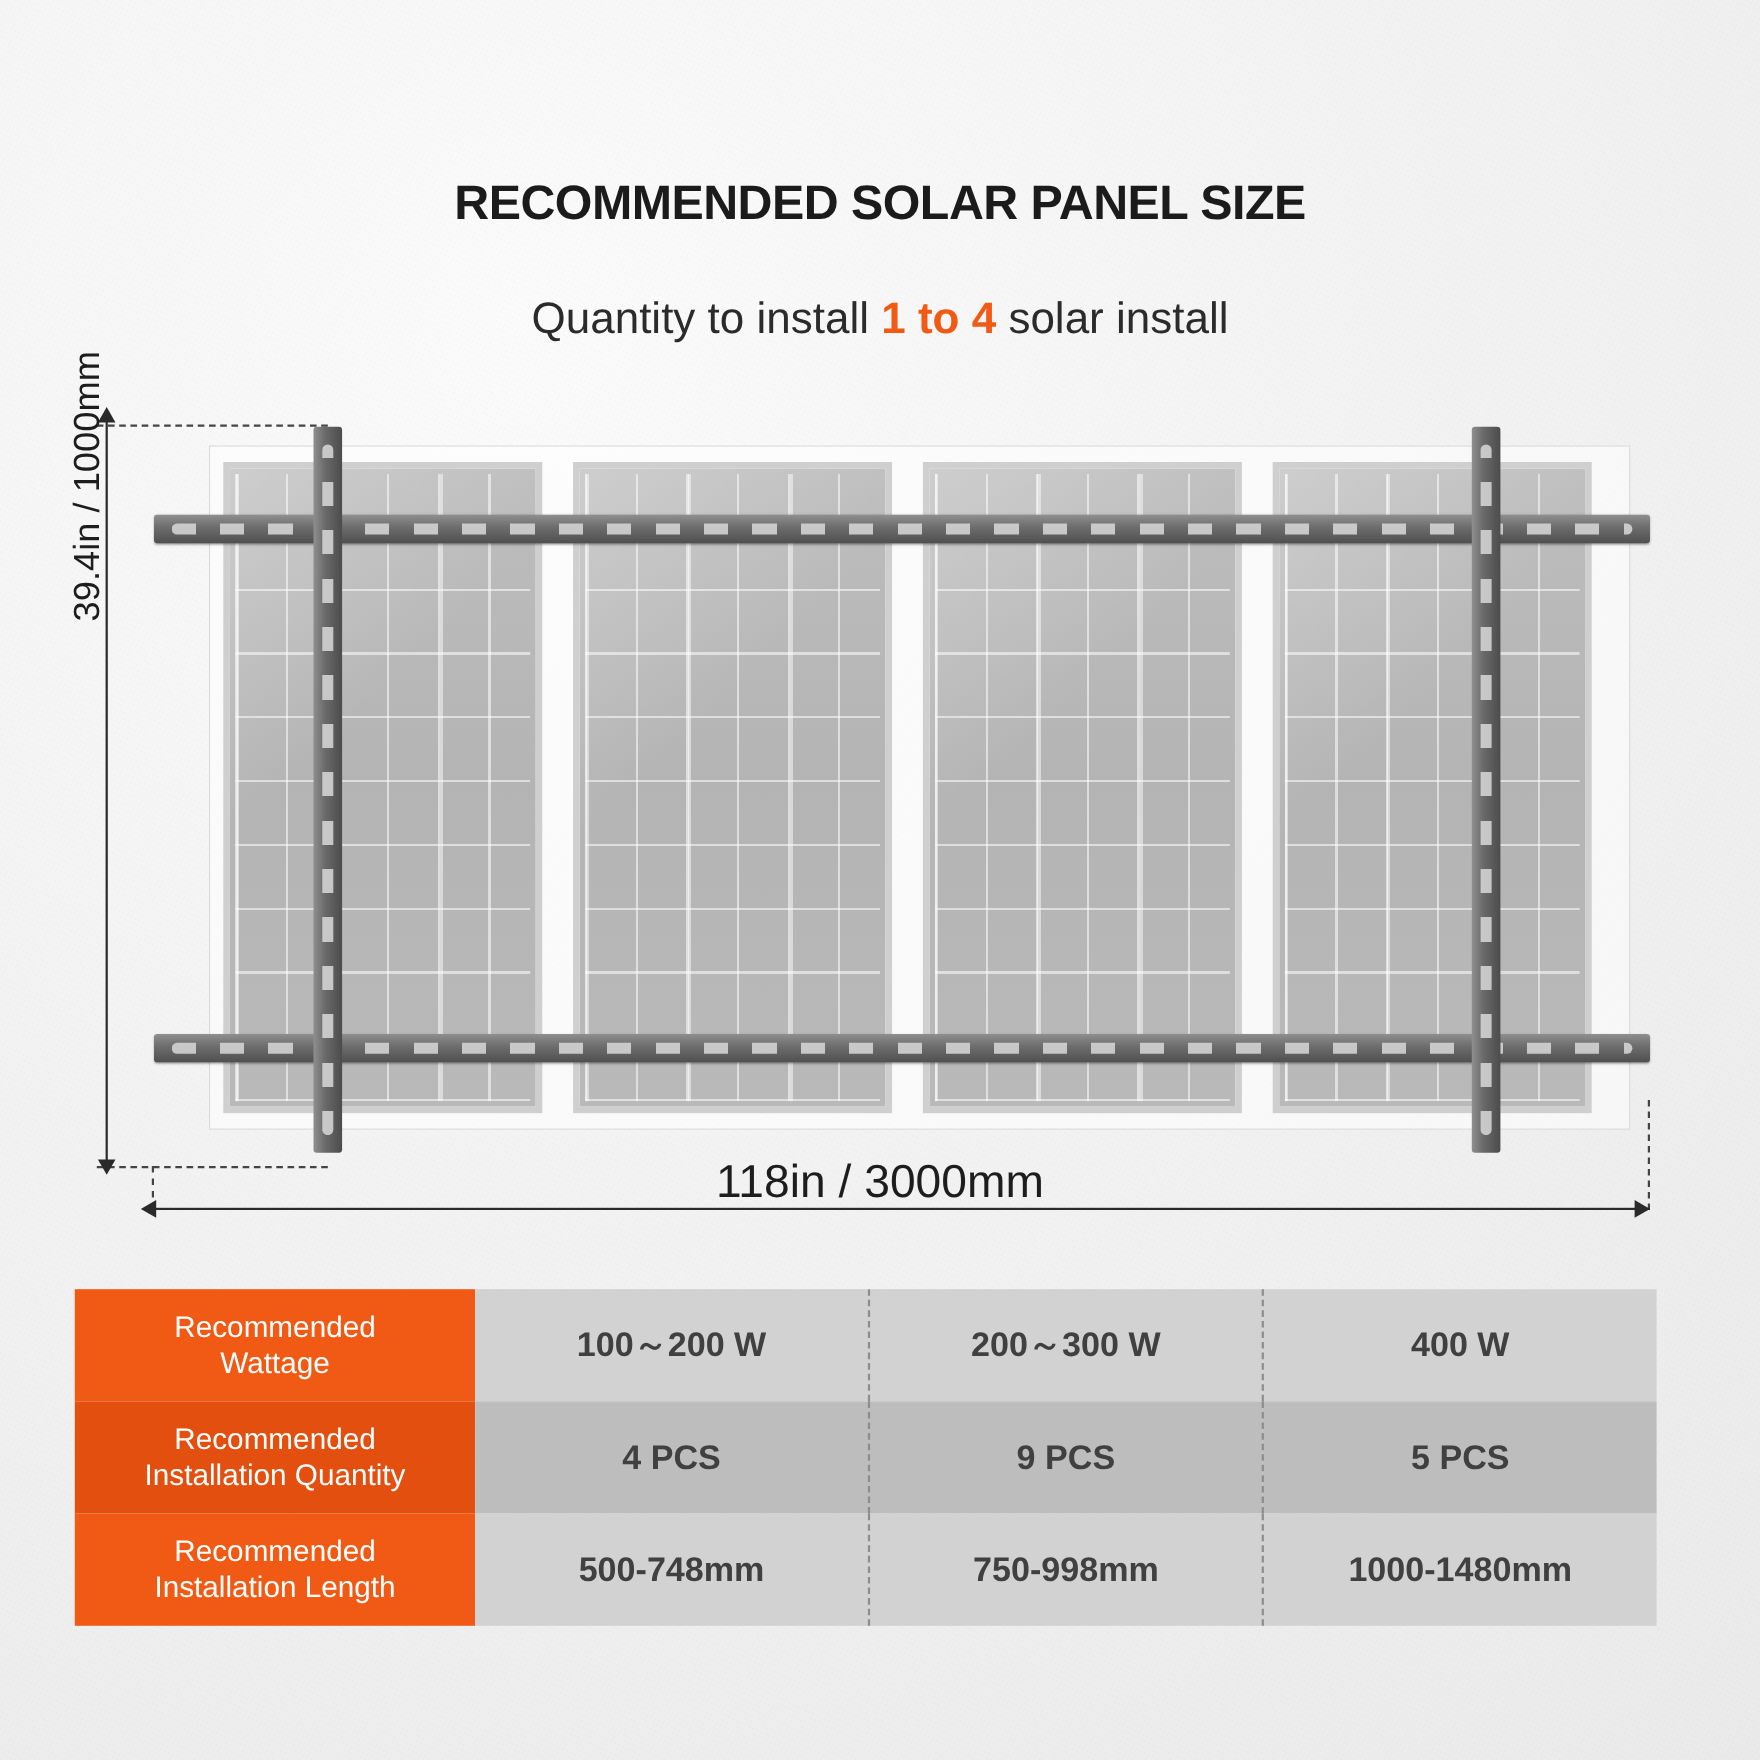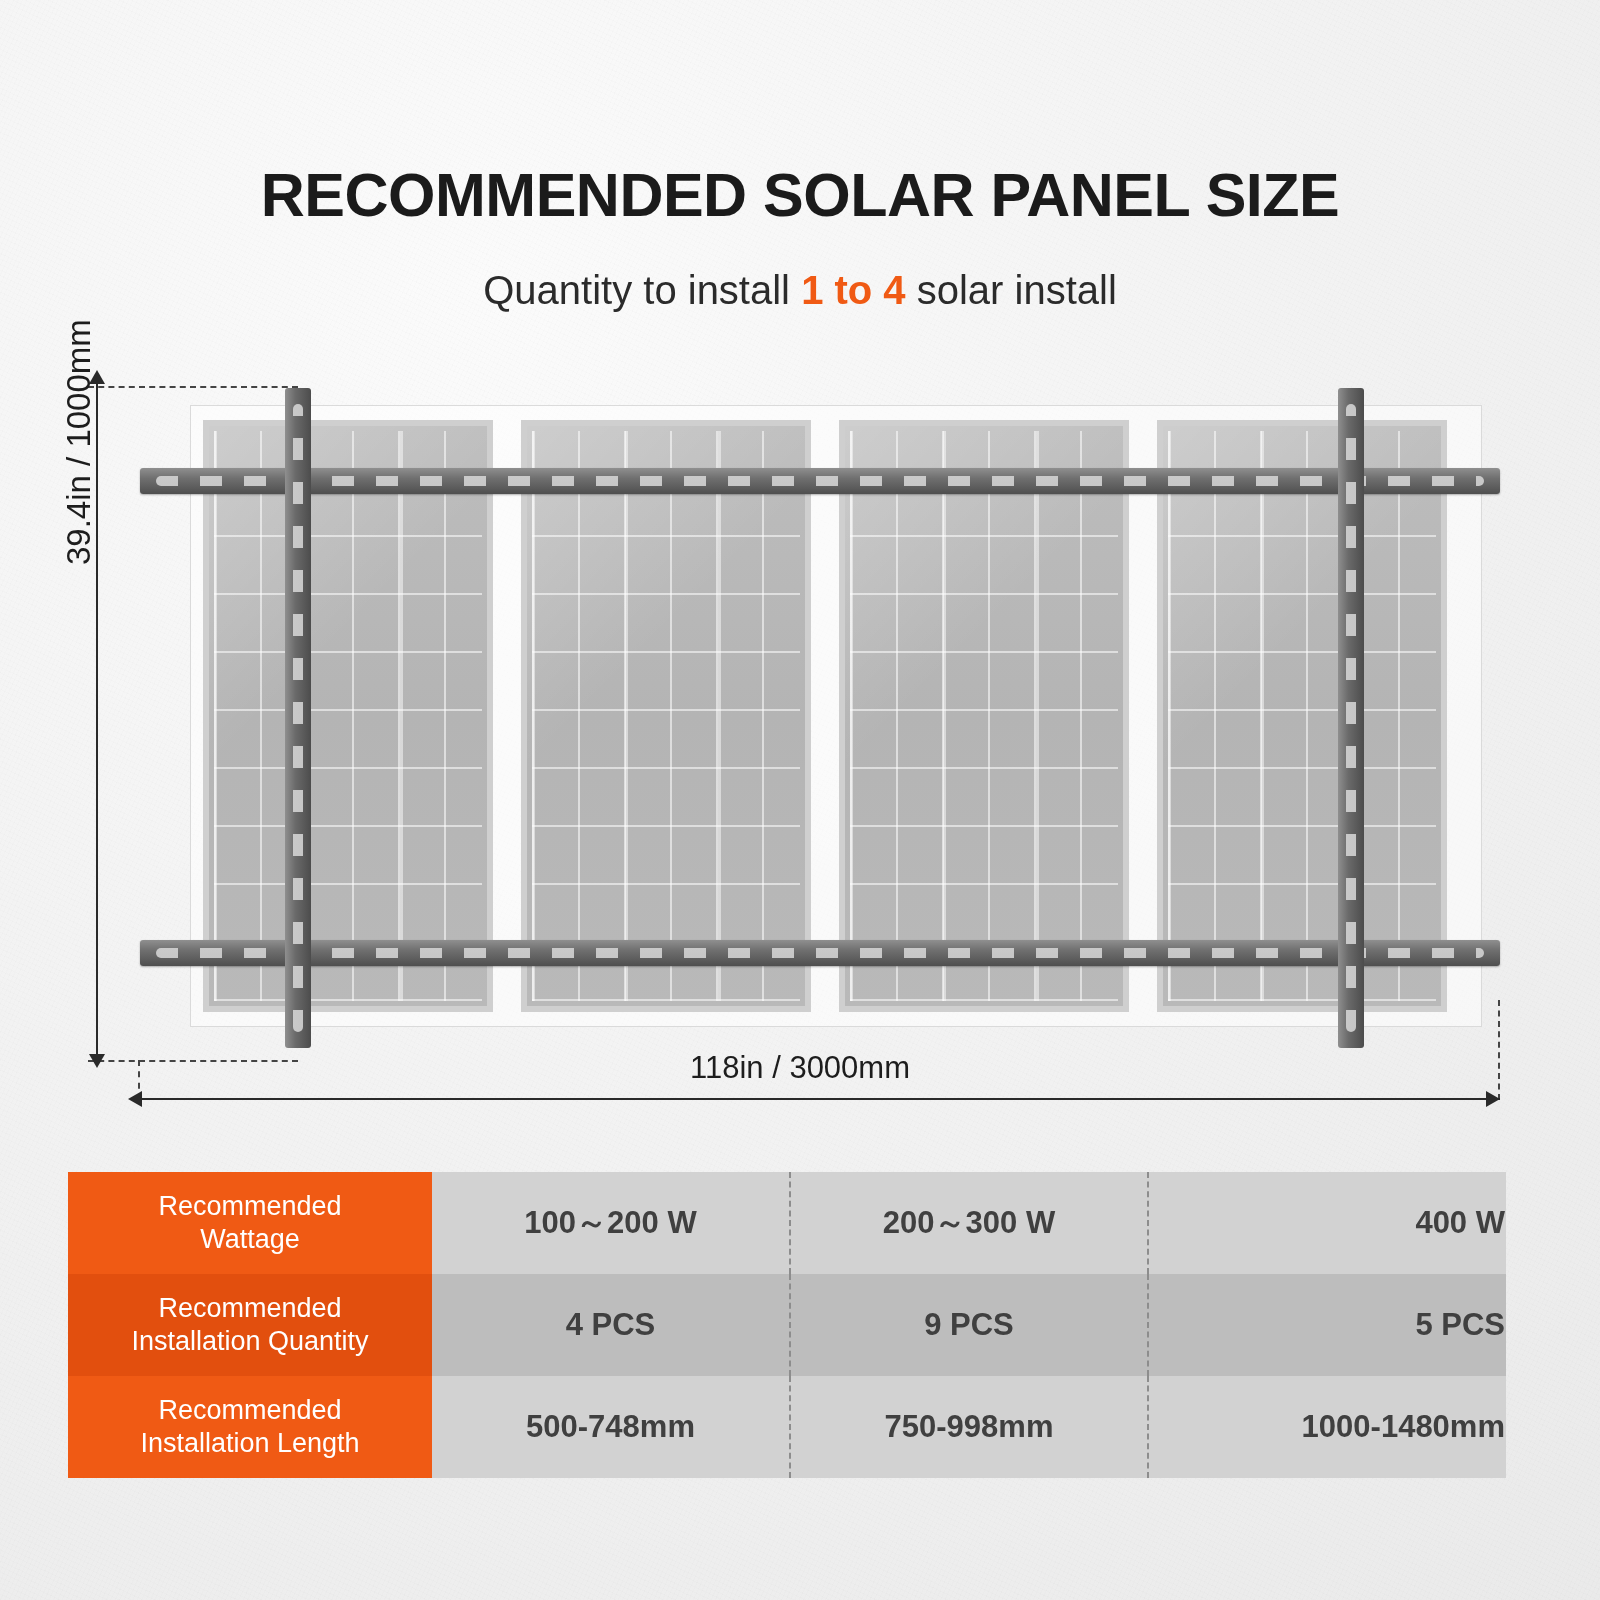"RECOMMENDED SOLAR PANEL SIZE" .title { font-size: 61px -> 44px }
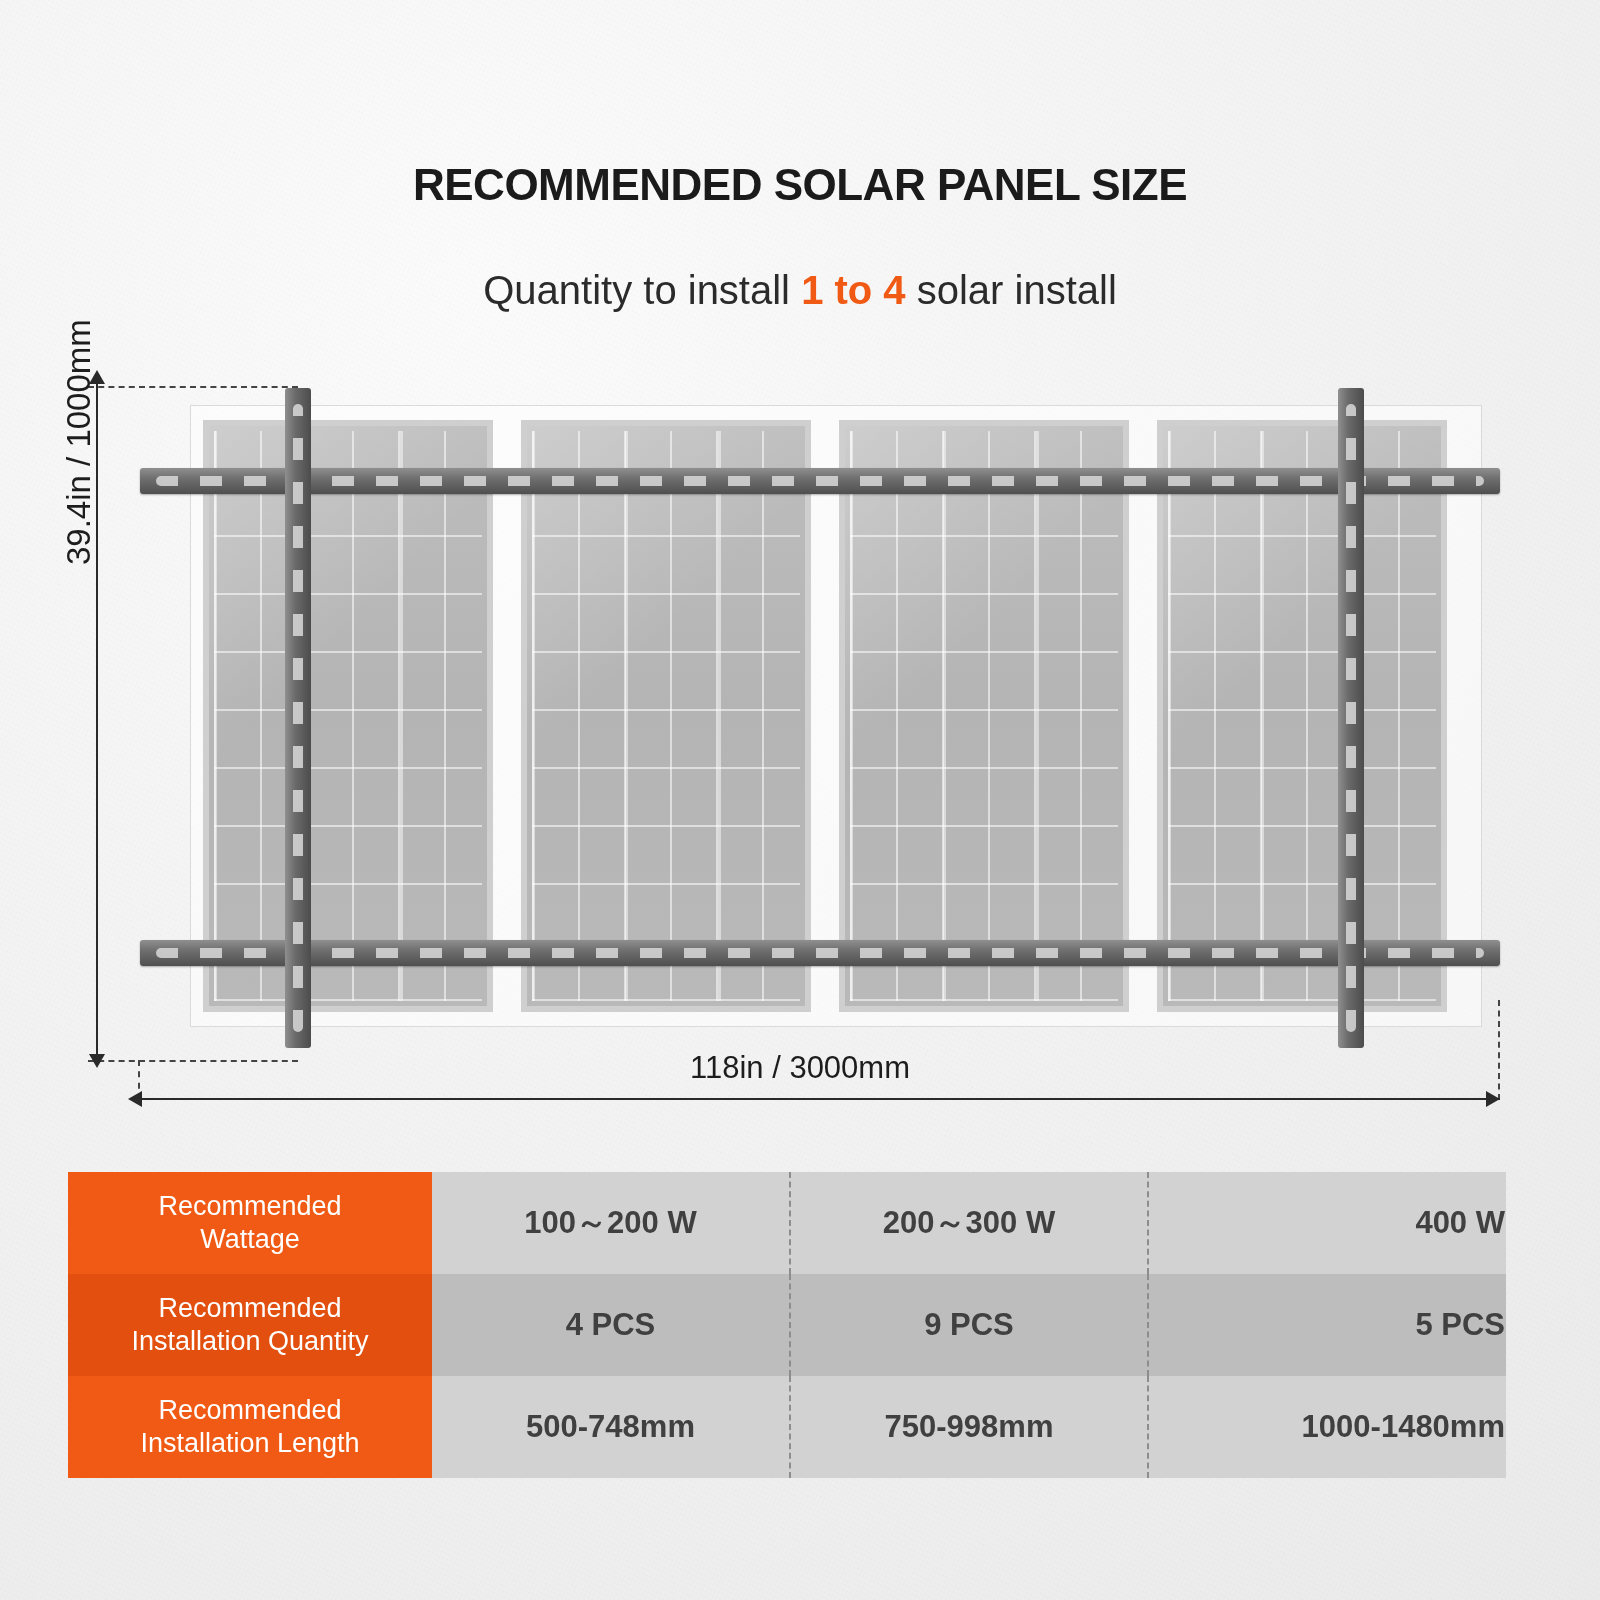"118in / 3000mm" .h-label { font-size: 31px -> 42px }
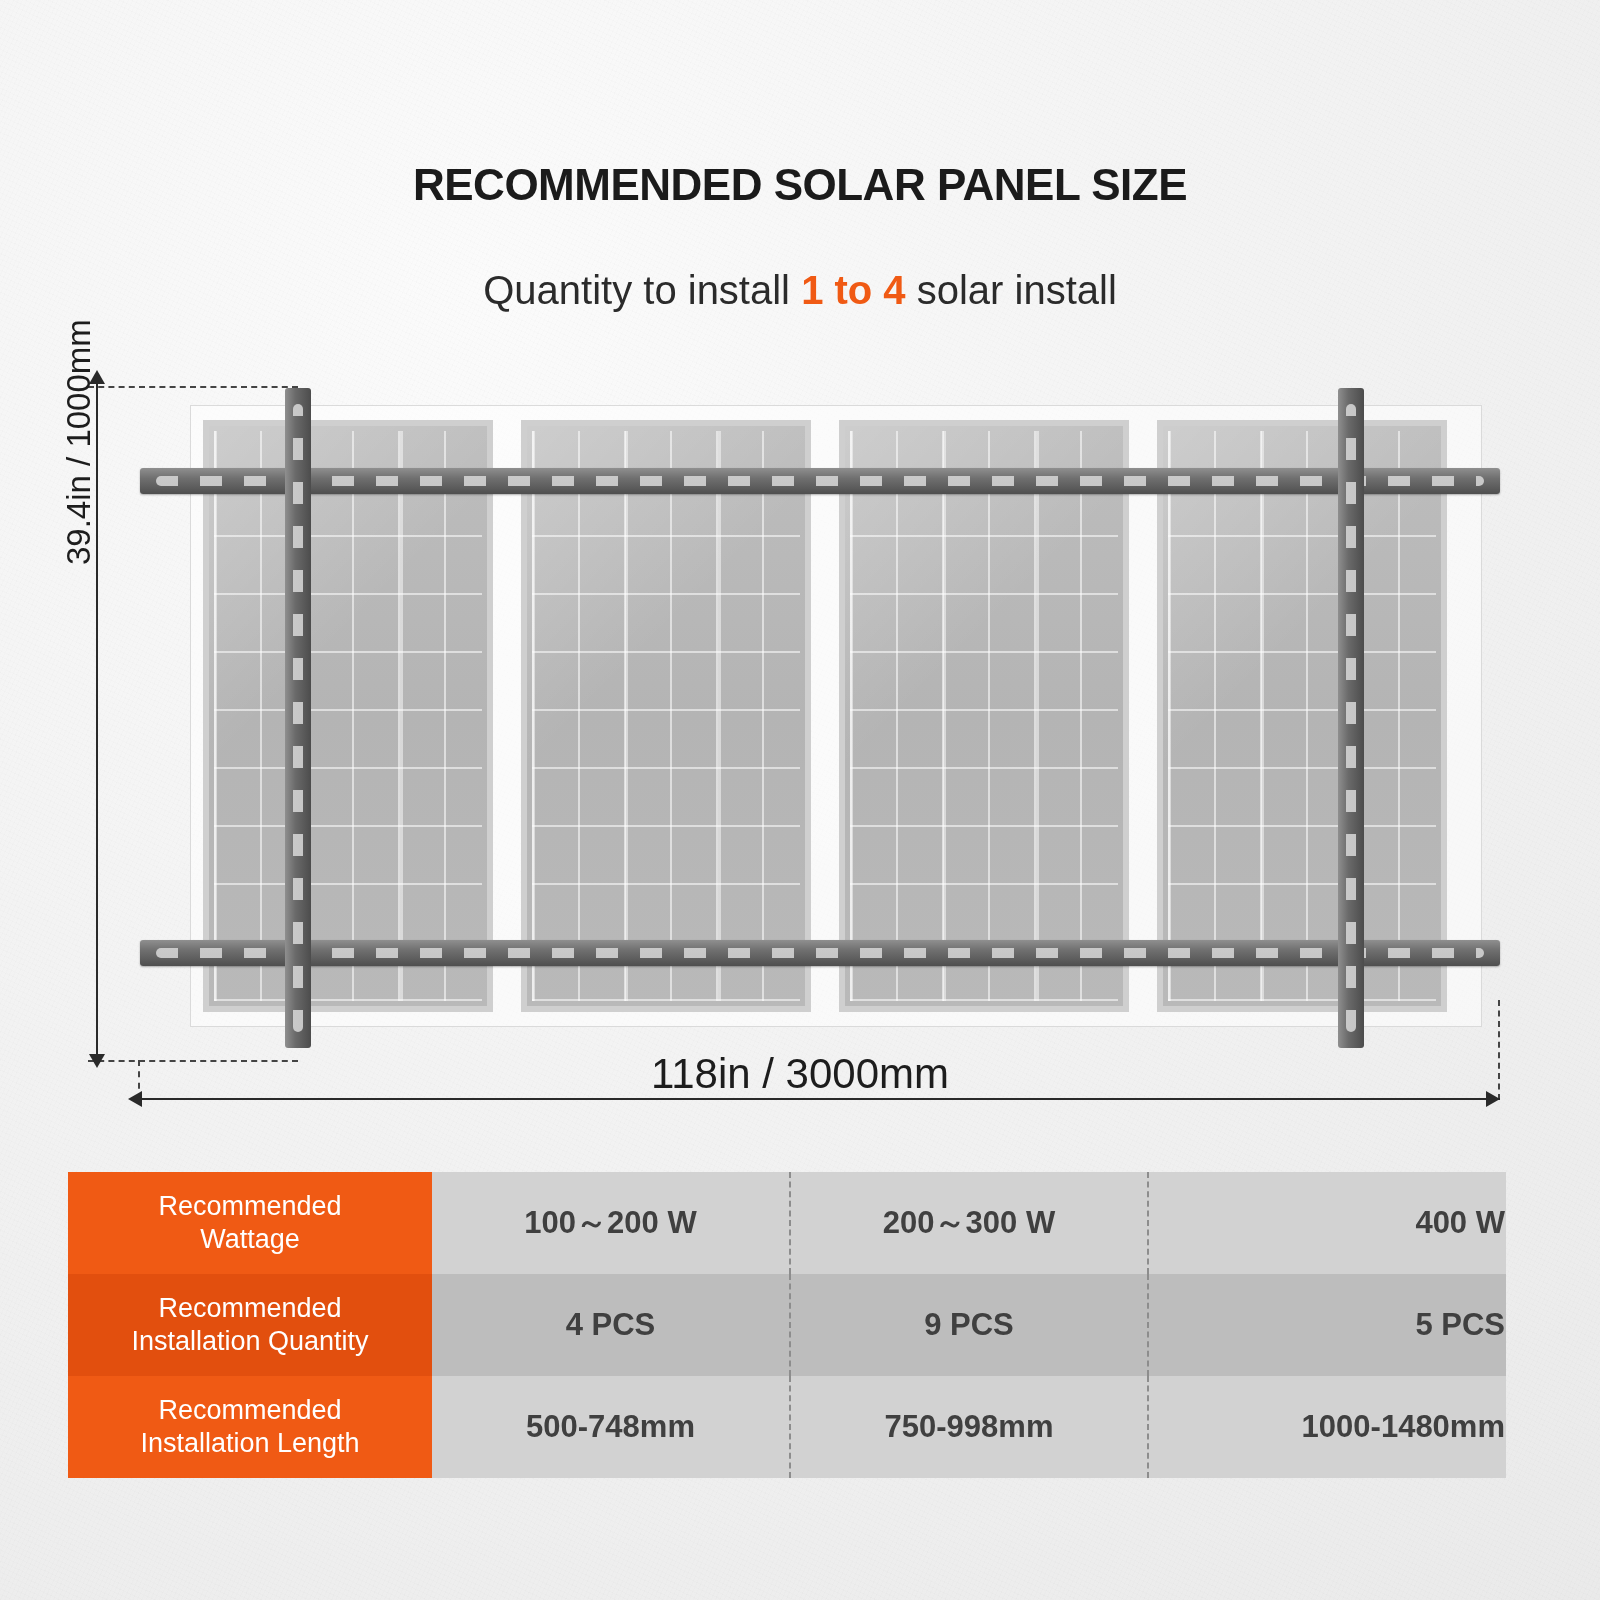"400 W" .table td.val.last { text-align: right -> none }
